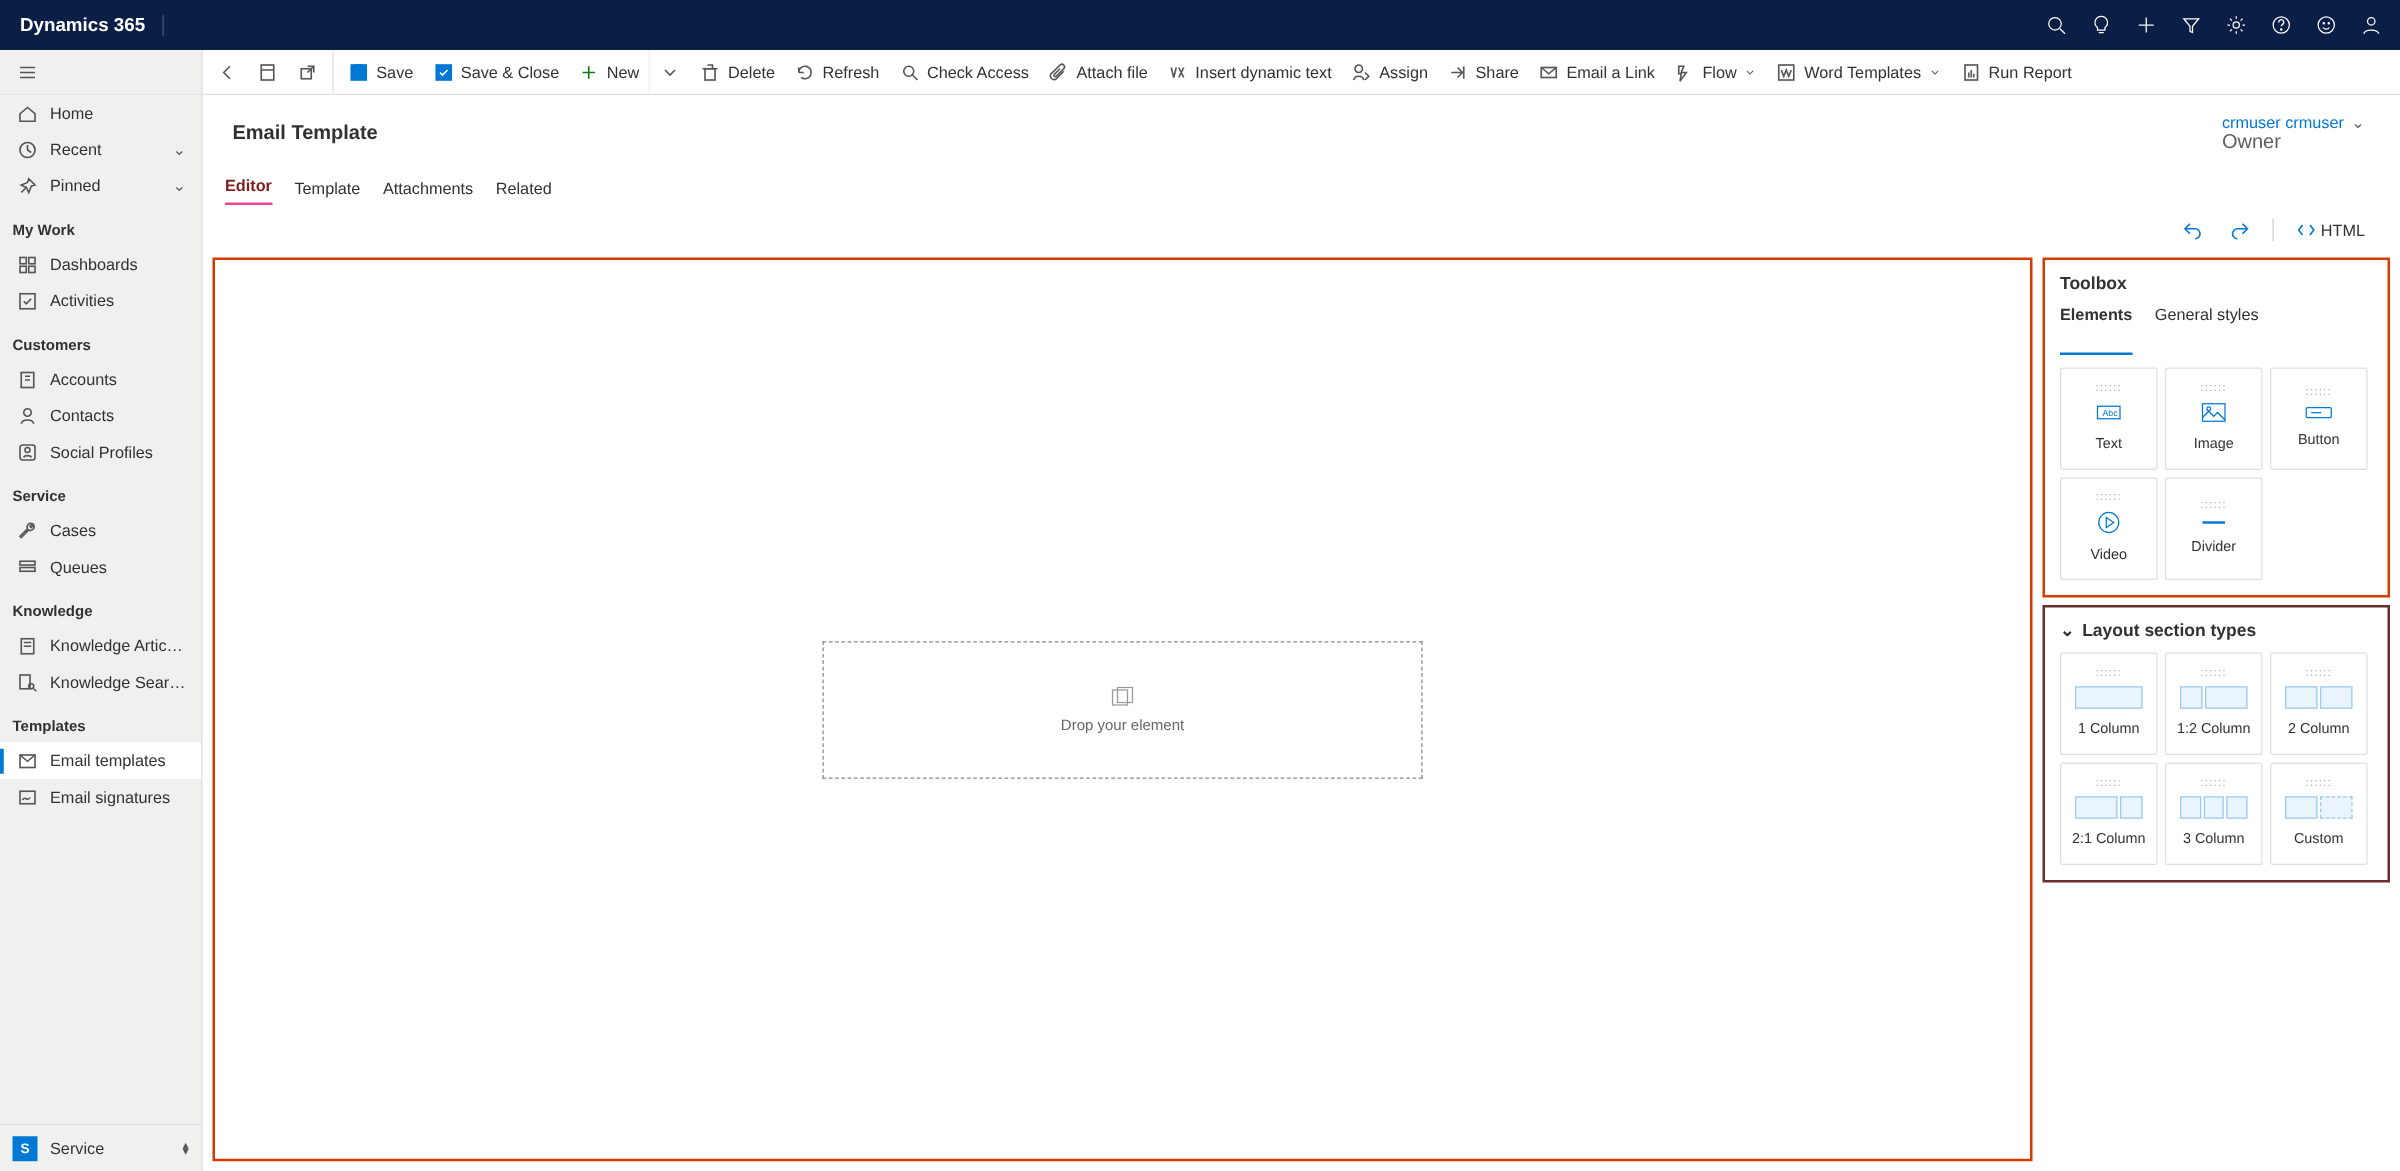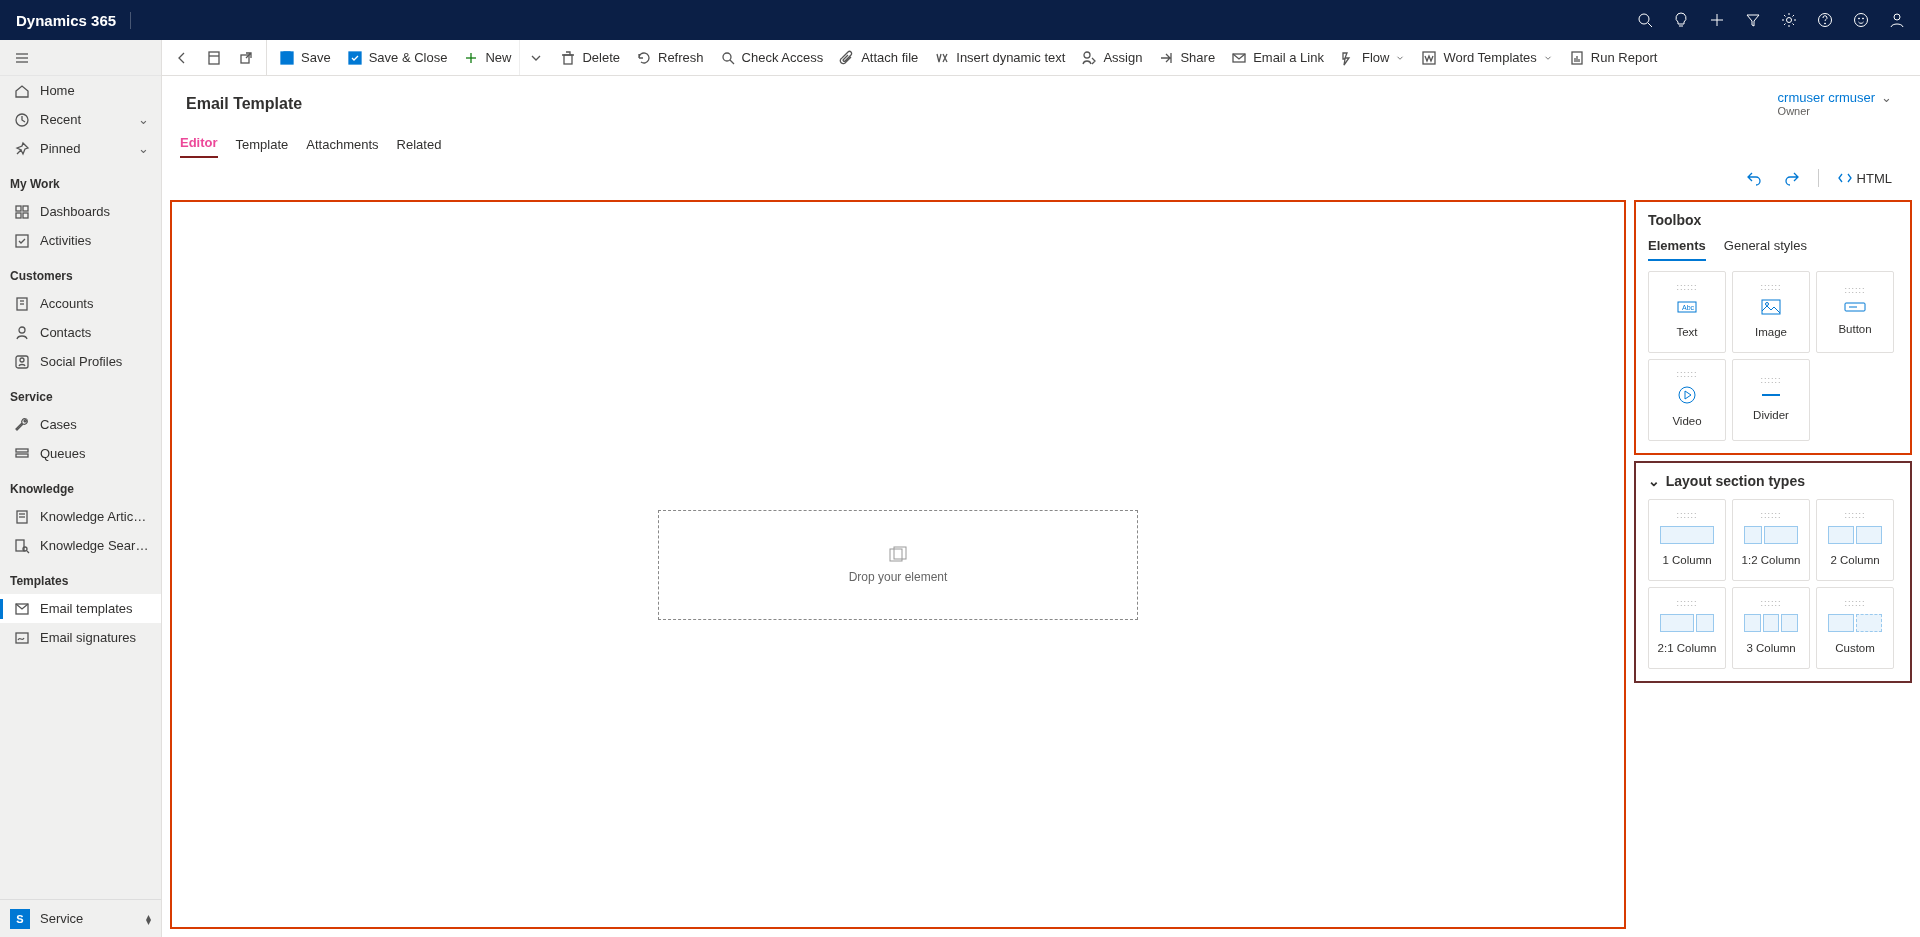"Owner" .header .owner .sub { font-size: 11px -> 16px }
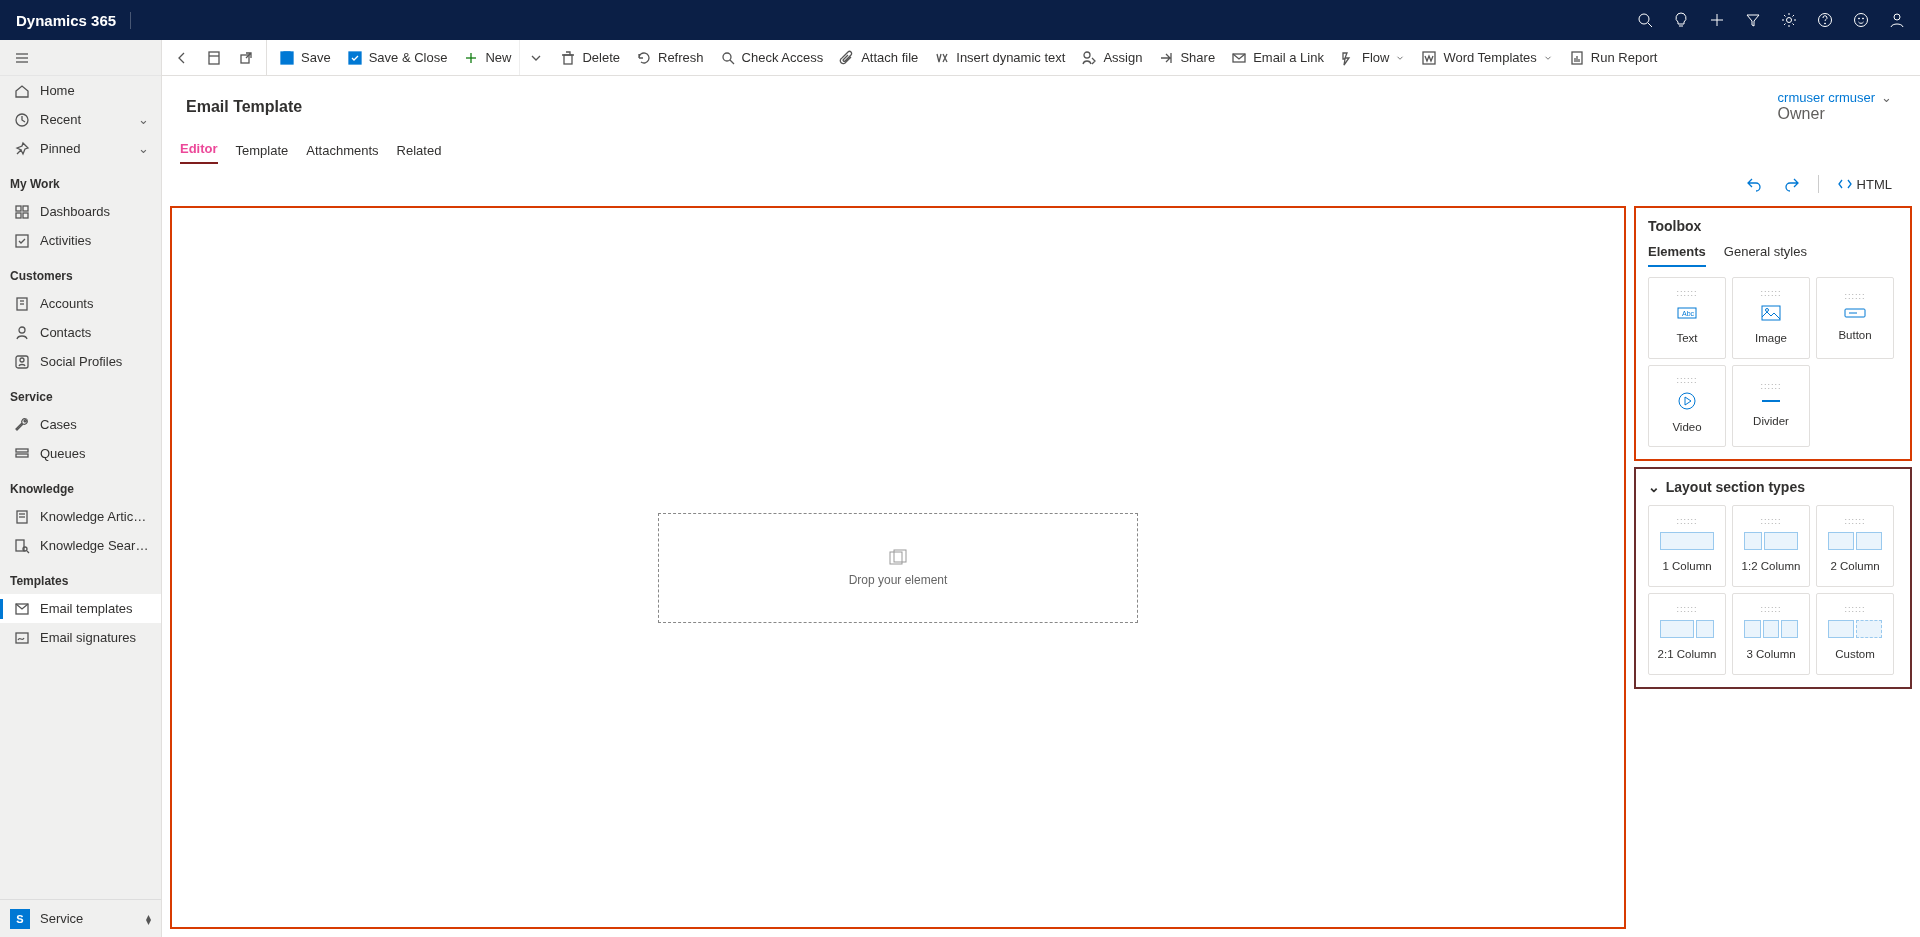"Editor" .tabs .tab.active { border-bottom: 2px solid #7f1d1d -> 2px solid #ec4899; color: #ec4899 -> #7f1d1d }
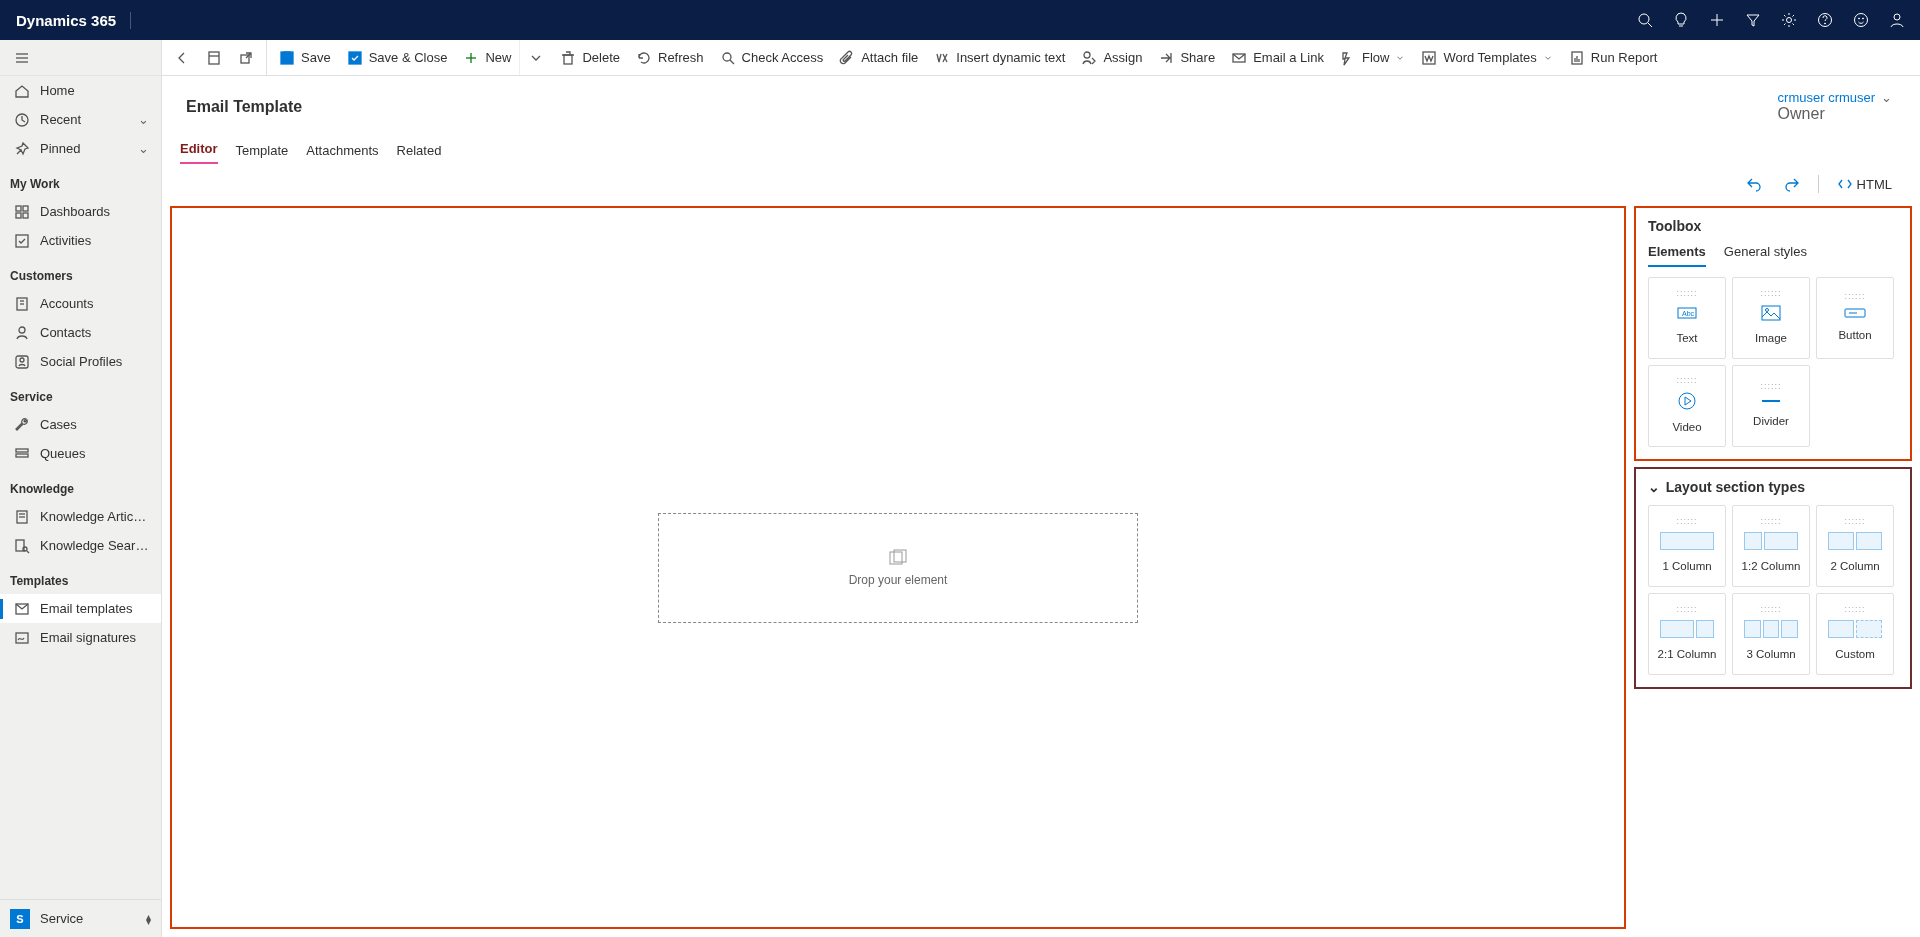"Elements" .tool-tabs .tt { padding-bottom: 6px -> 23px }
